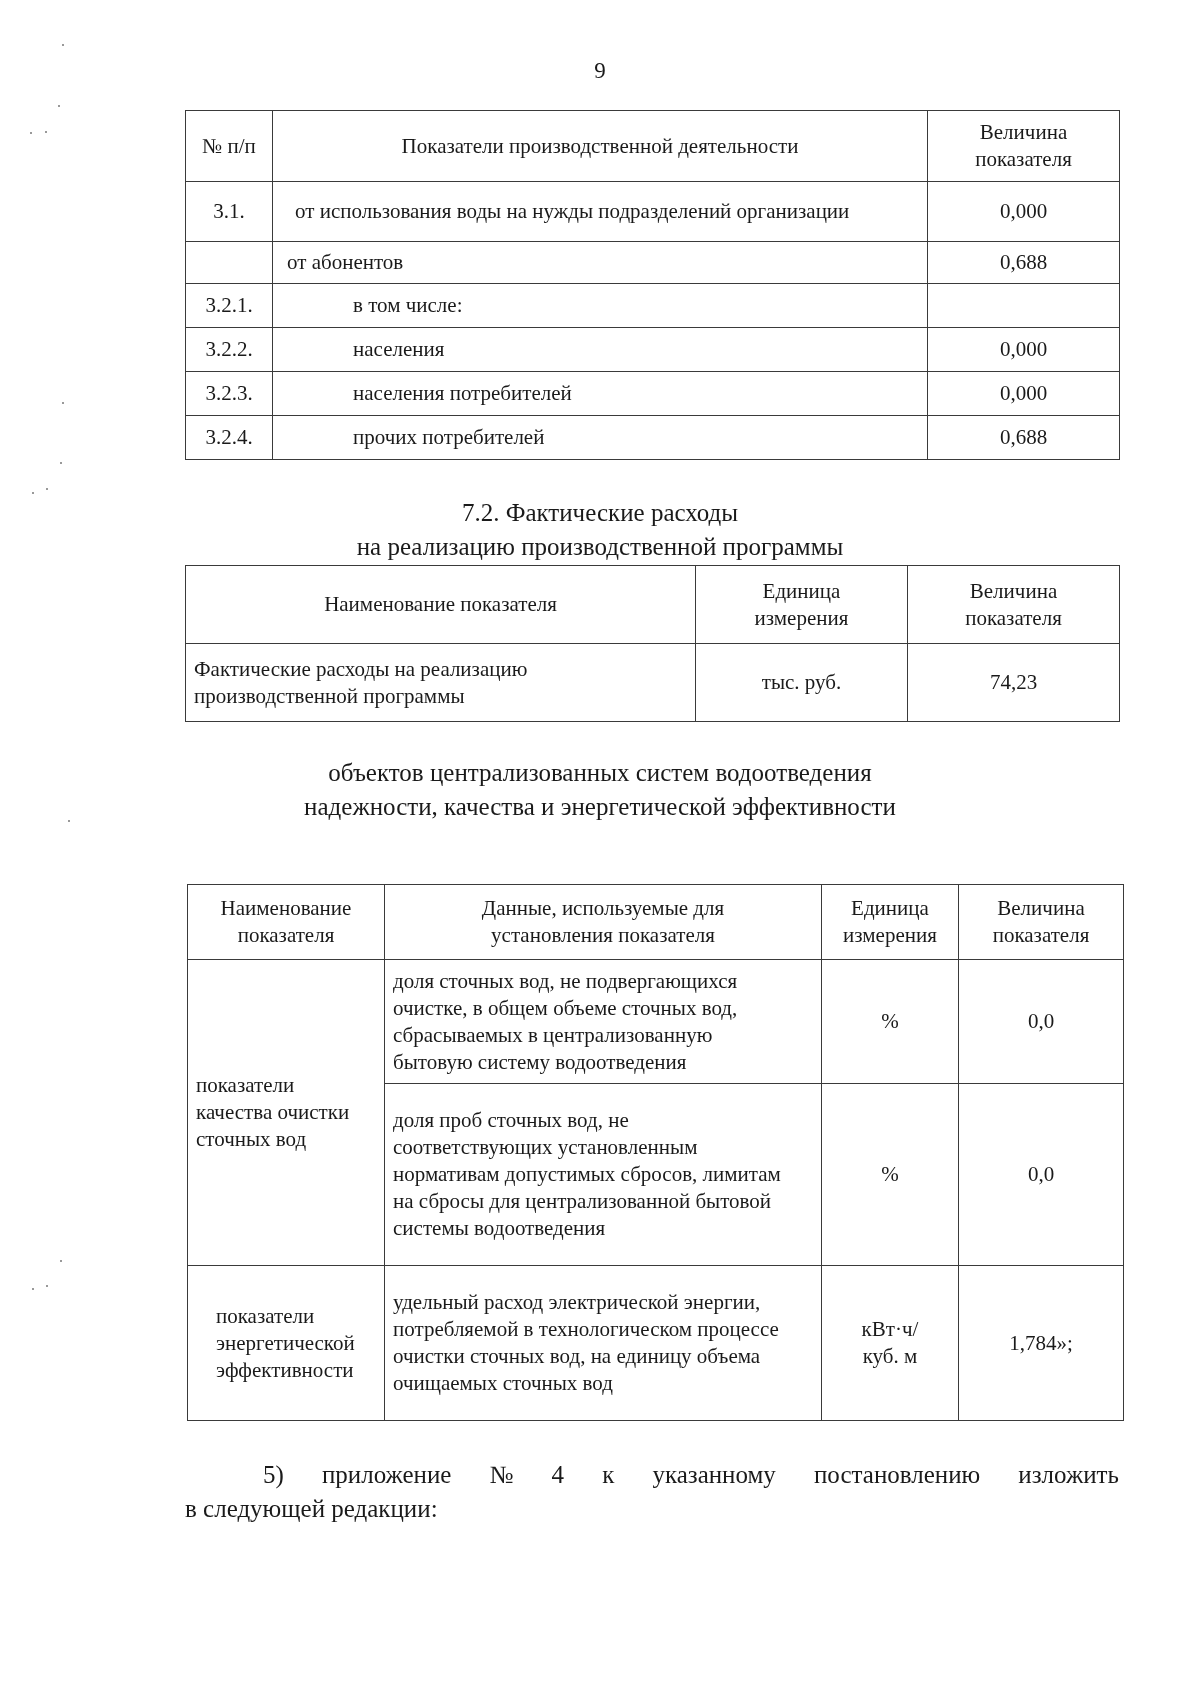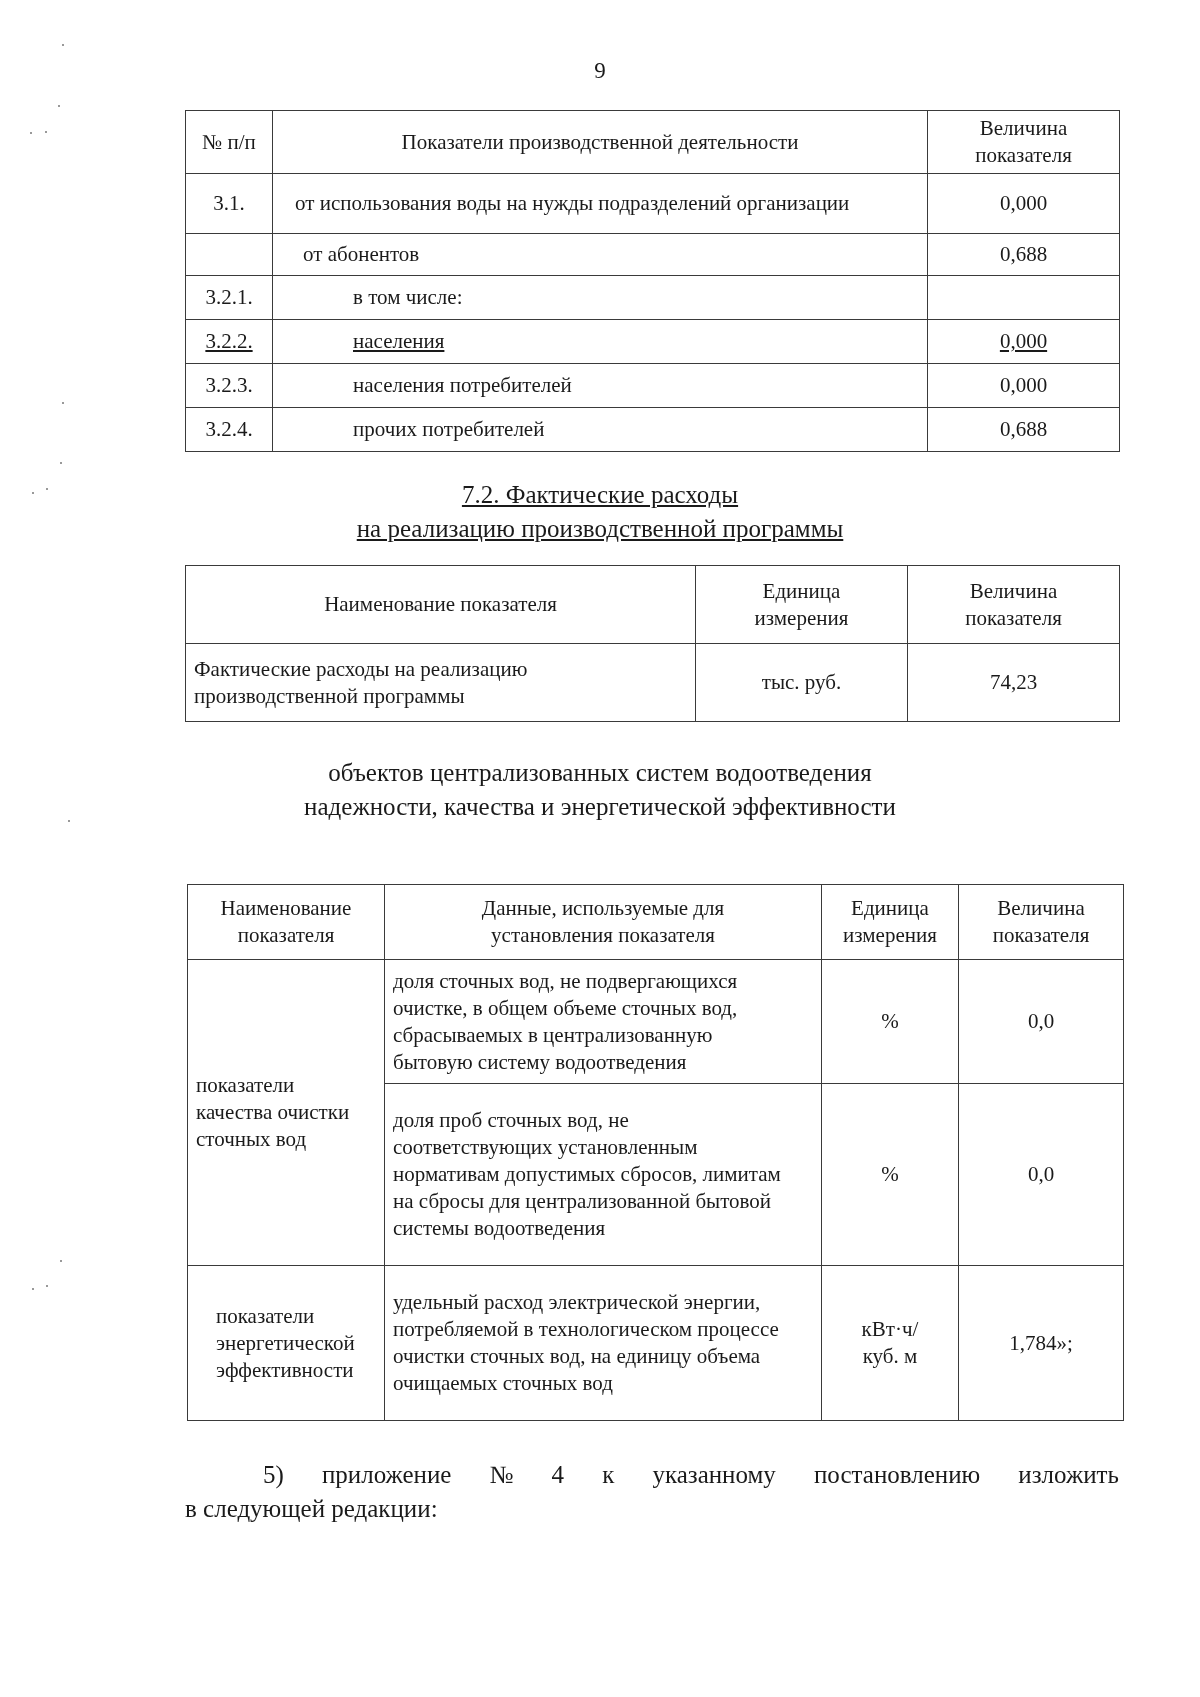"№ п/п" tr { height: 63px -> 71px }
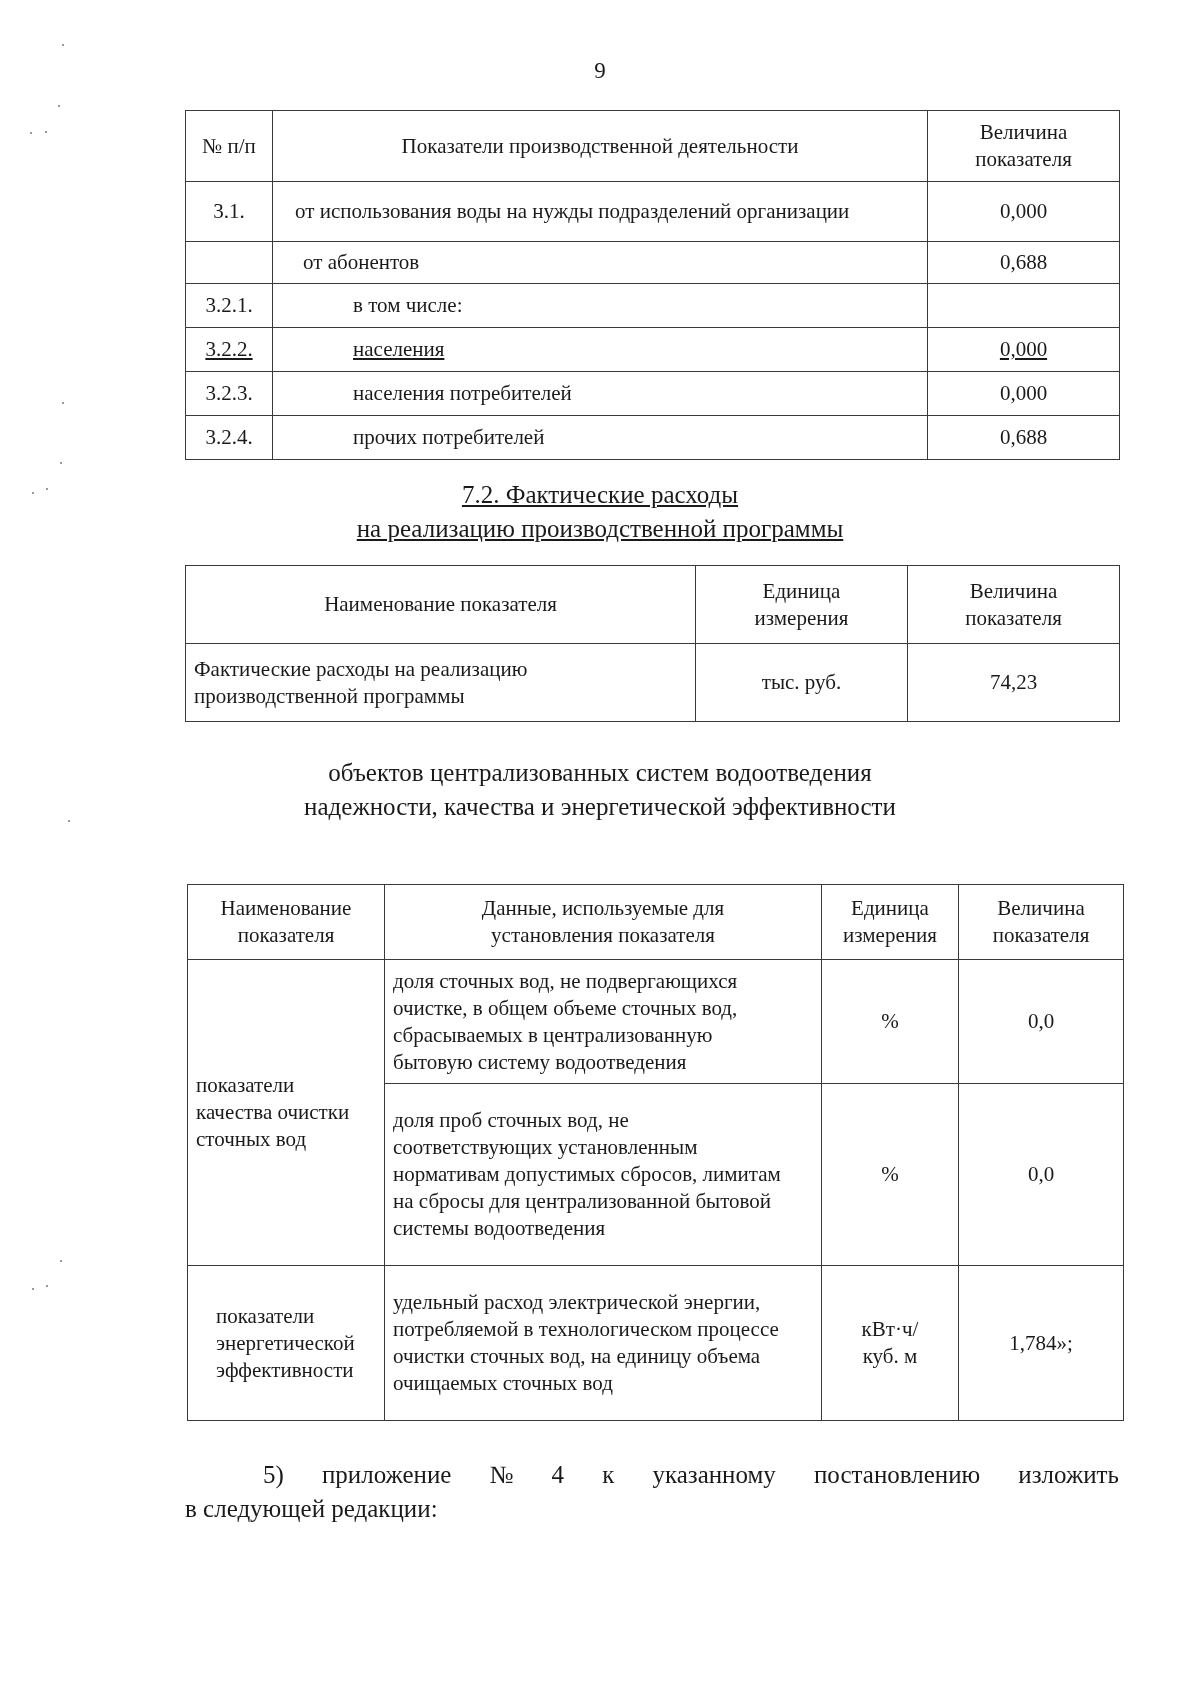"от абонентов" td.l { padding-left: 30px -> 14px }
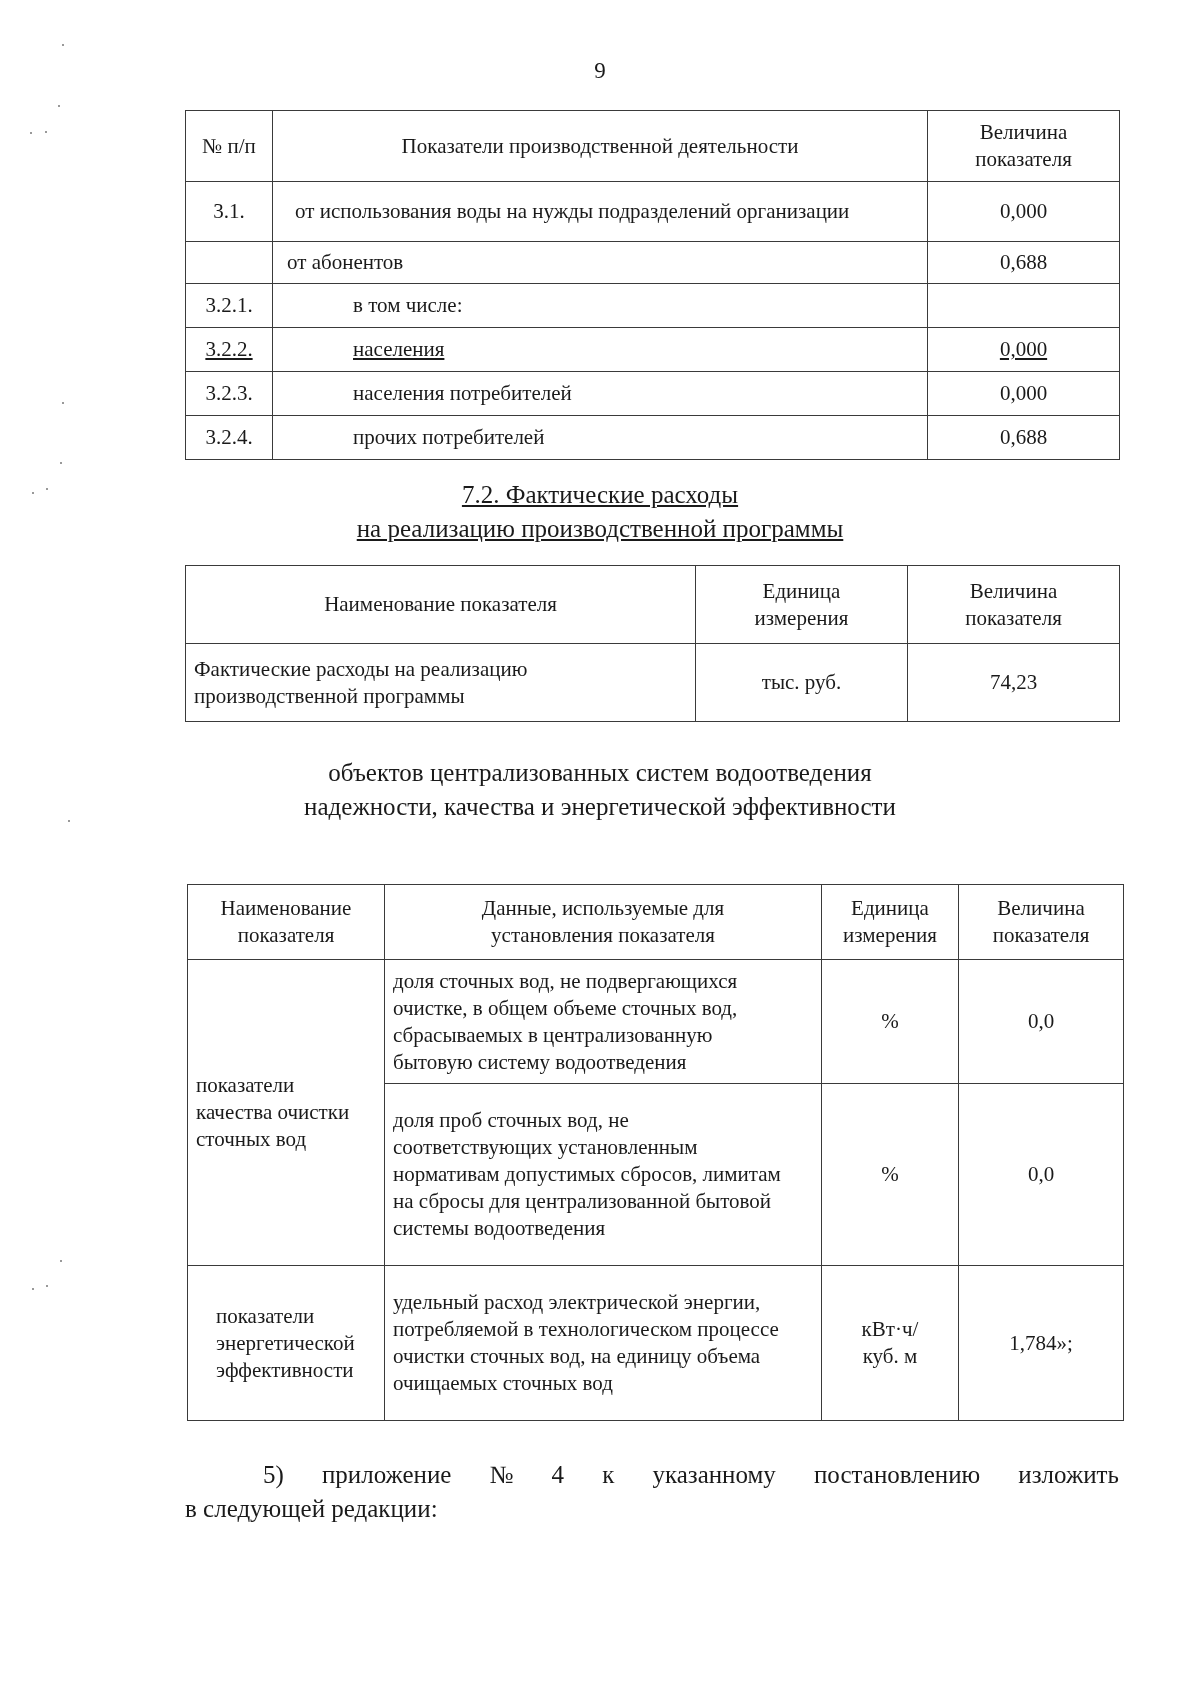"3.2.2." tr { text-decoration: underline -> none }
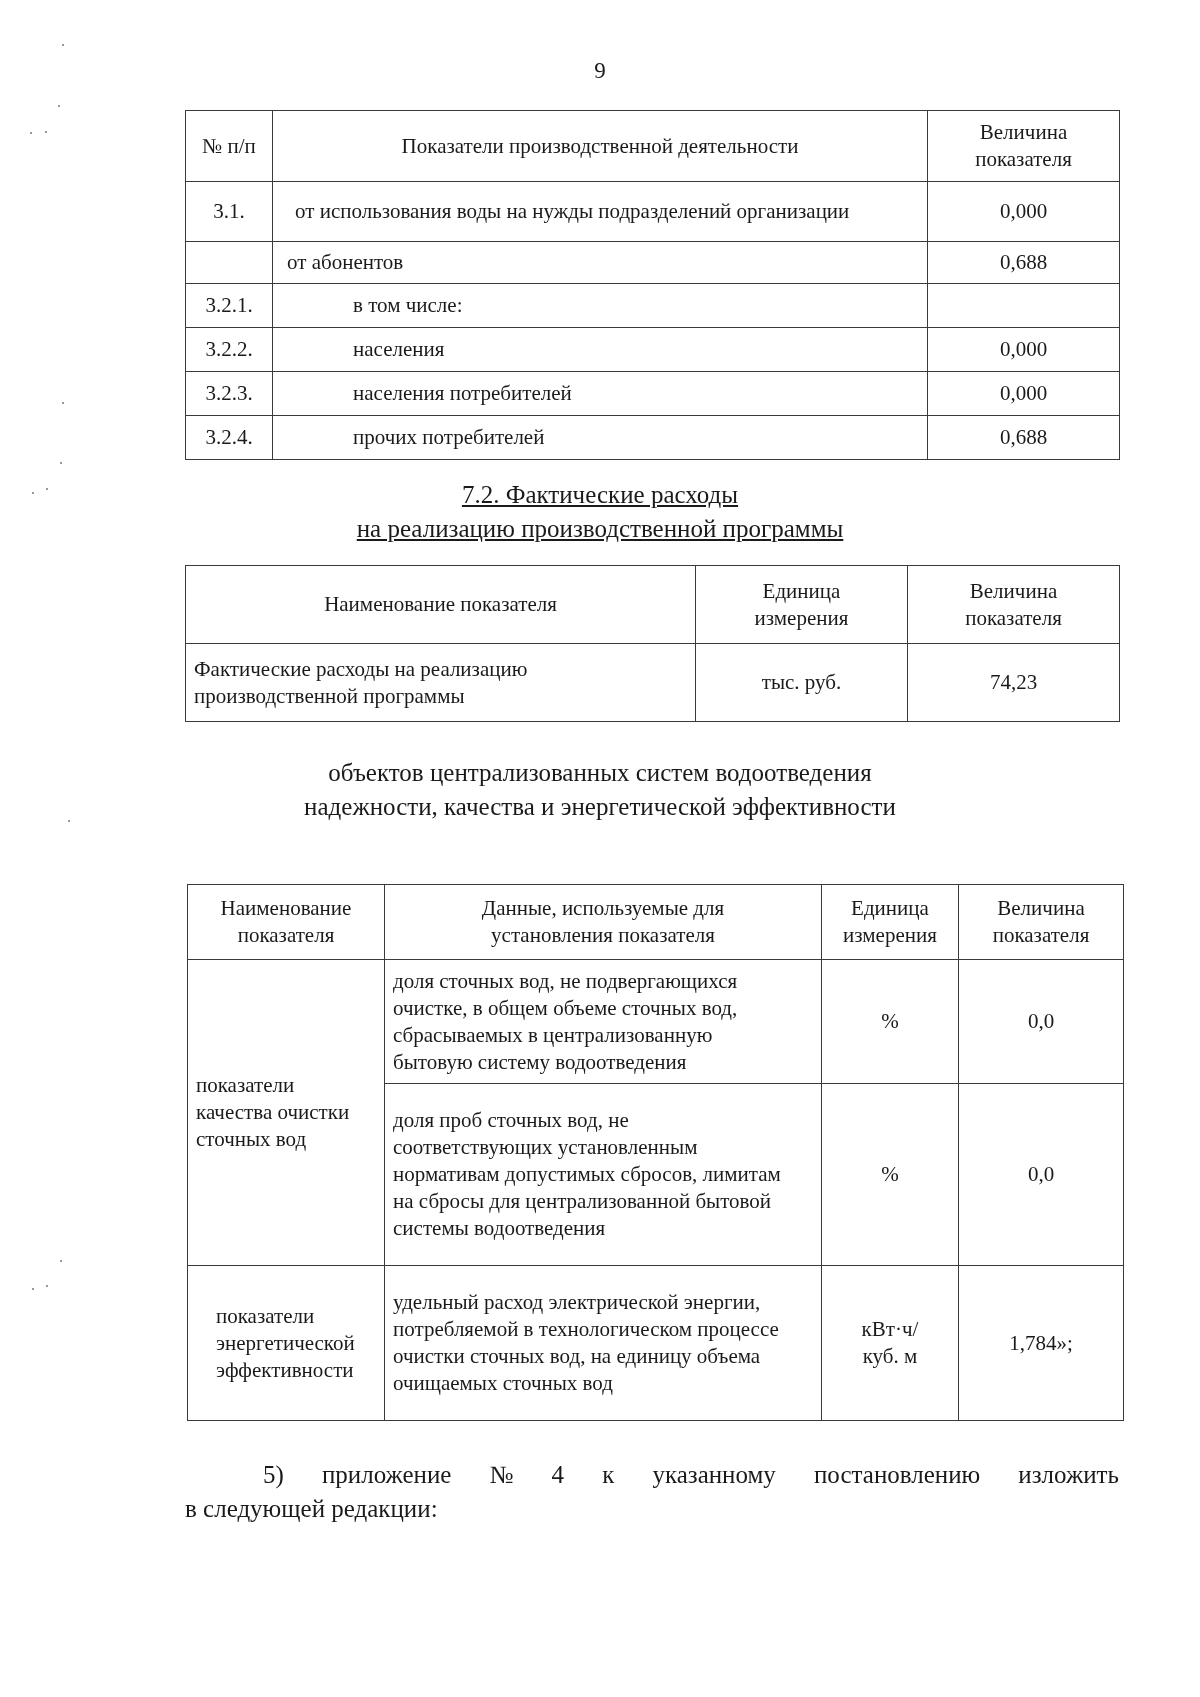"7.2. Фактические расходы" div.heading { text-decoration: underline -> none; top: 478px -> 496px }
